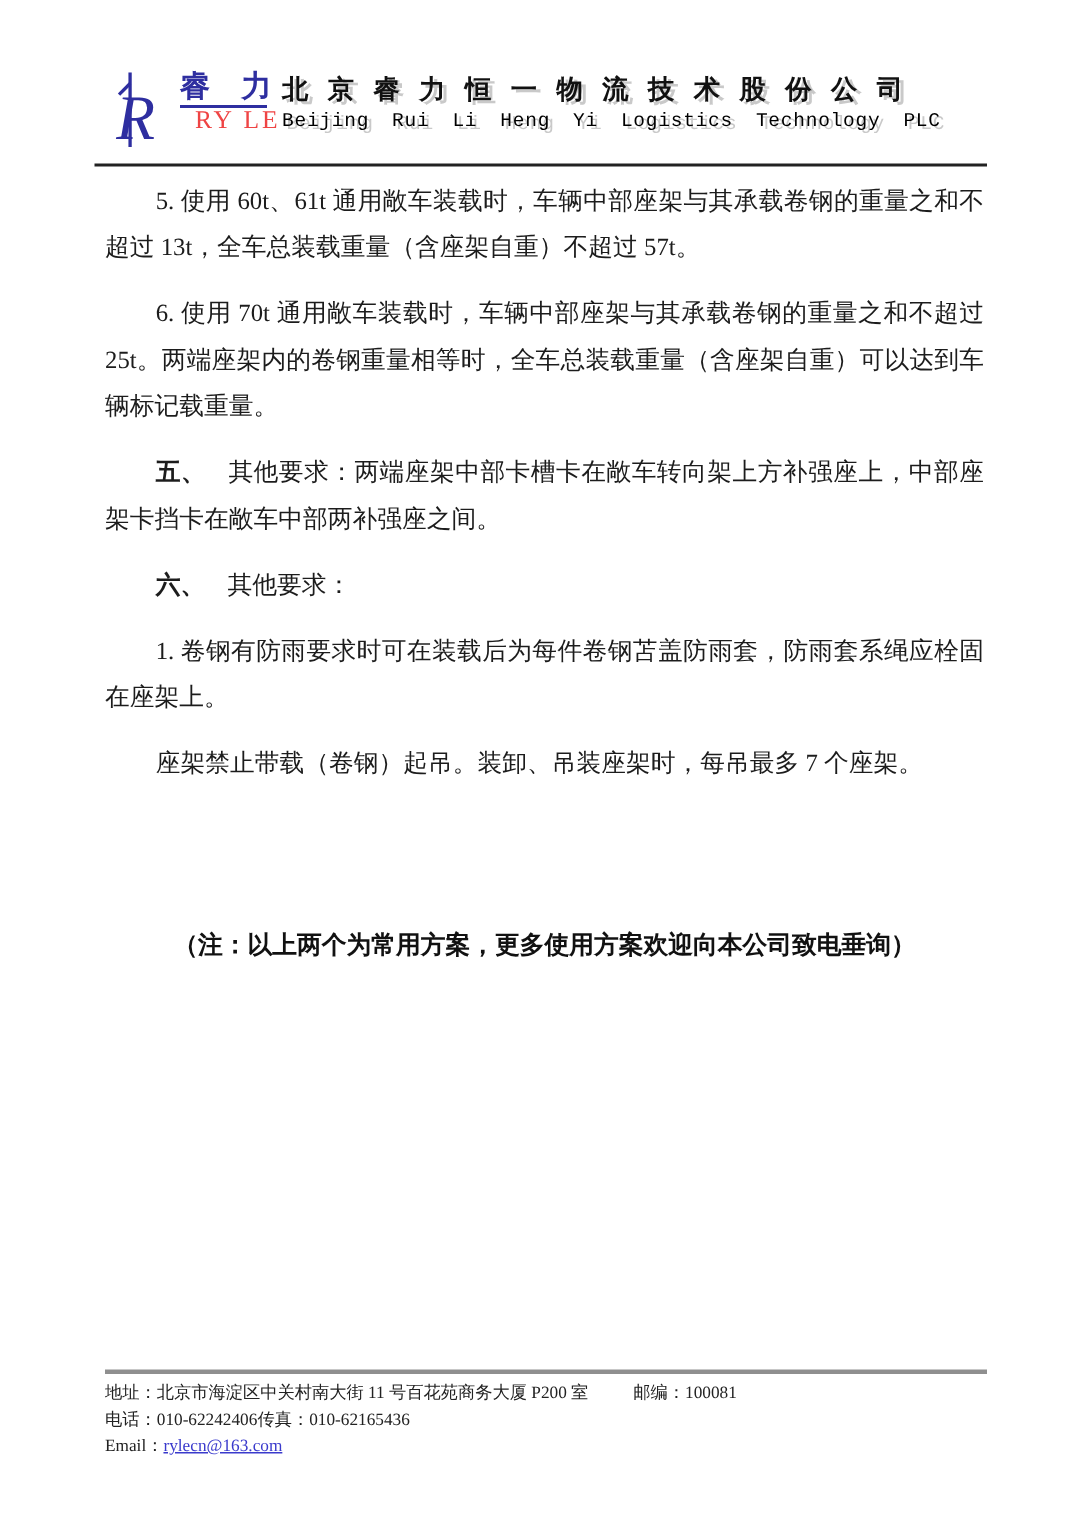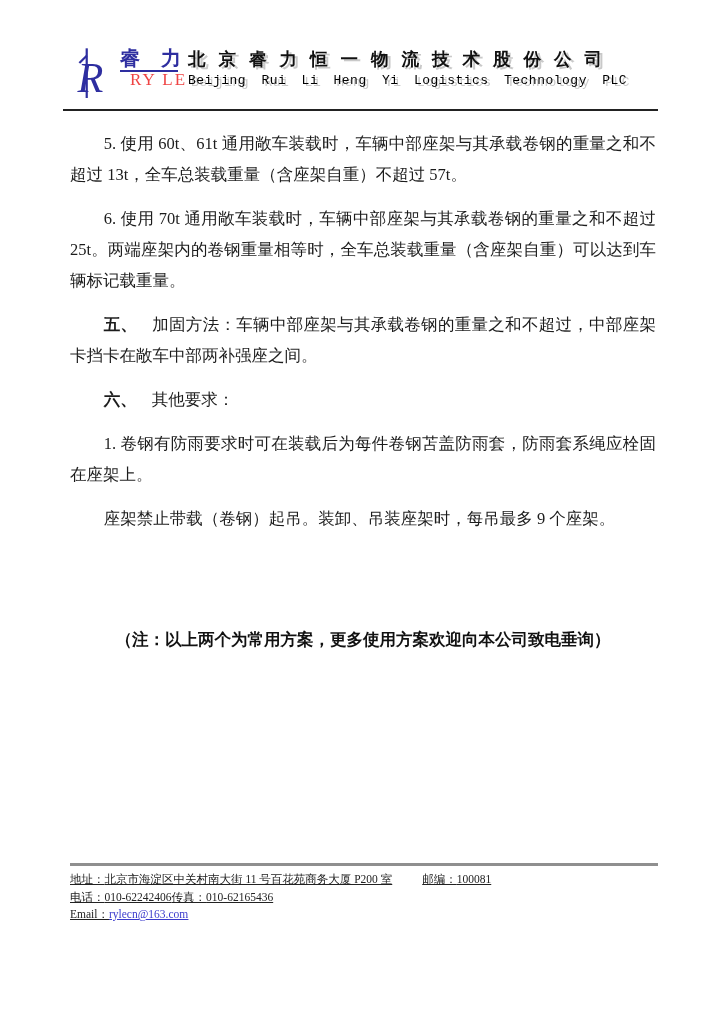"5. 使用 60t、61t" .content { top: 128px -> 118px }
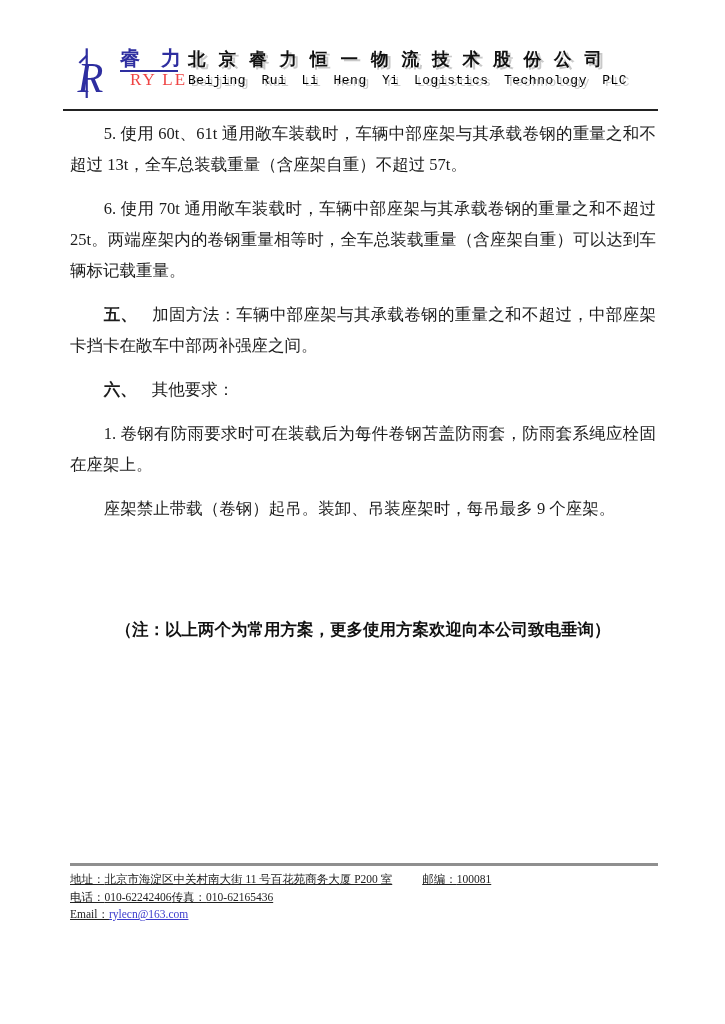"加固方法：车辆中部座架与其承载卷钢的重量之和不超过，中部座架卡挡卡在敞车中部两补" span { text: 加固方法：车辆中部座架与其承载卷钢的重量之和不超过 -> 其他要求：两端座架中部卡槽卡在敞车转向架上方补强座上 }
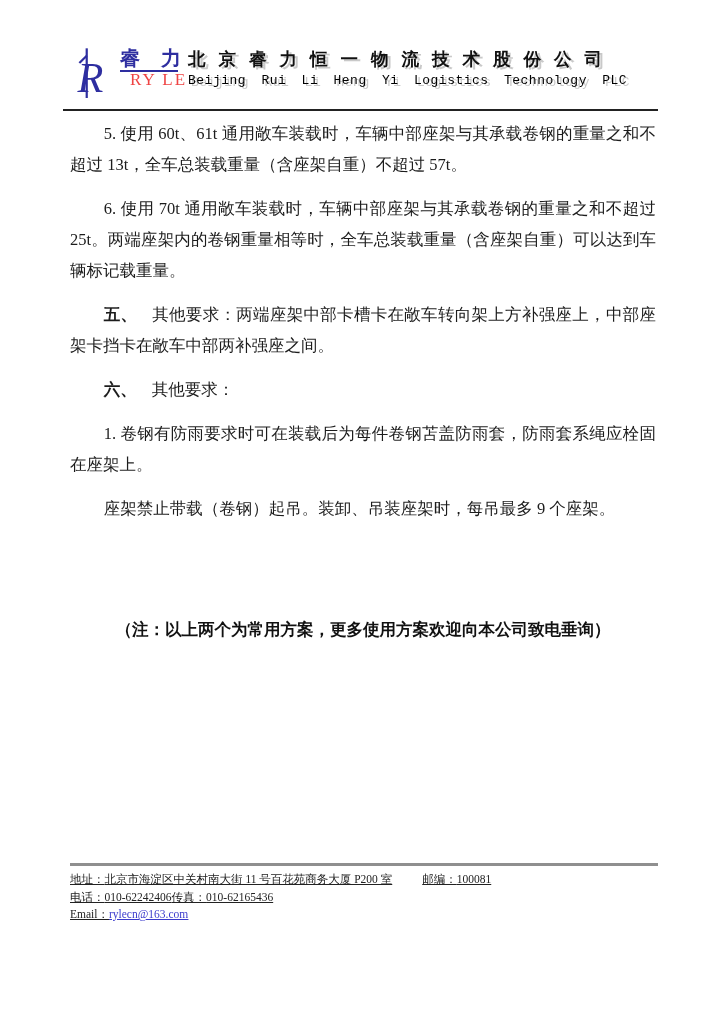"座架禁止带载（卷钢）起吊。装卸、吊装座架时，每吊最多 9 个座架。" span { text: 9 -> 7 }
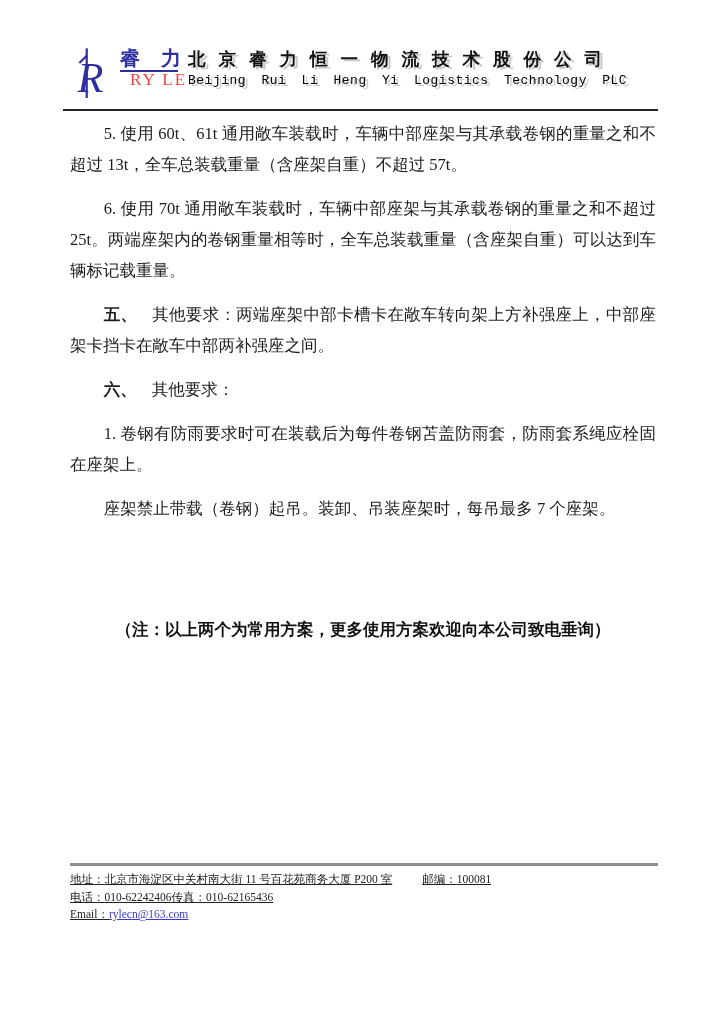"地址：北京市海淀区中关村南大街 11 号百花苑商务大厦 P200 室" .page-footer { text-decoration: underline -> none; top: 863px -> 913px }
